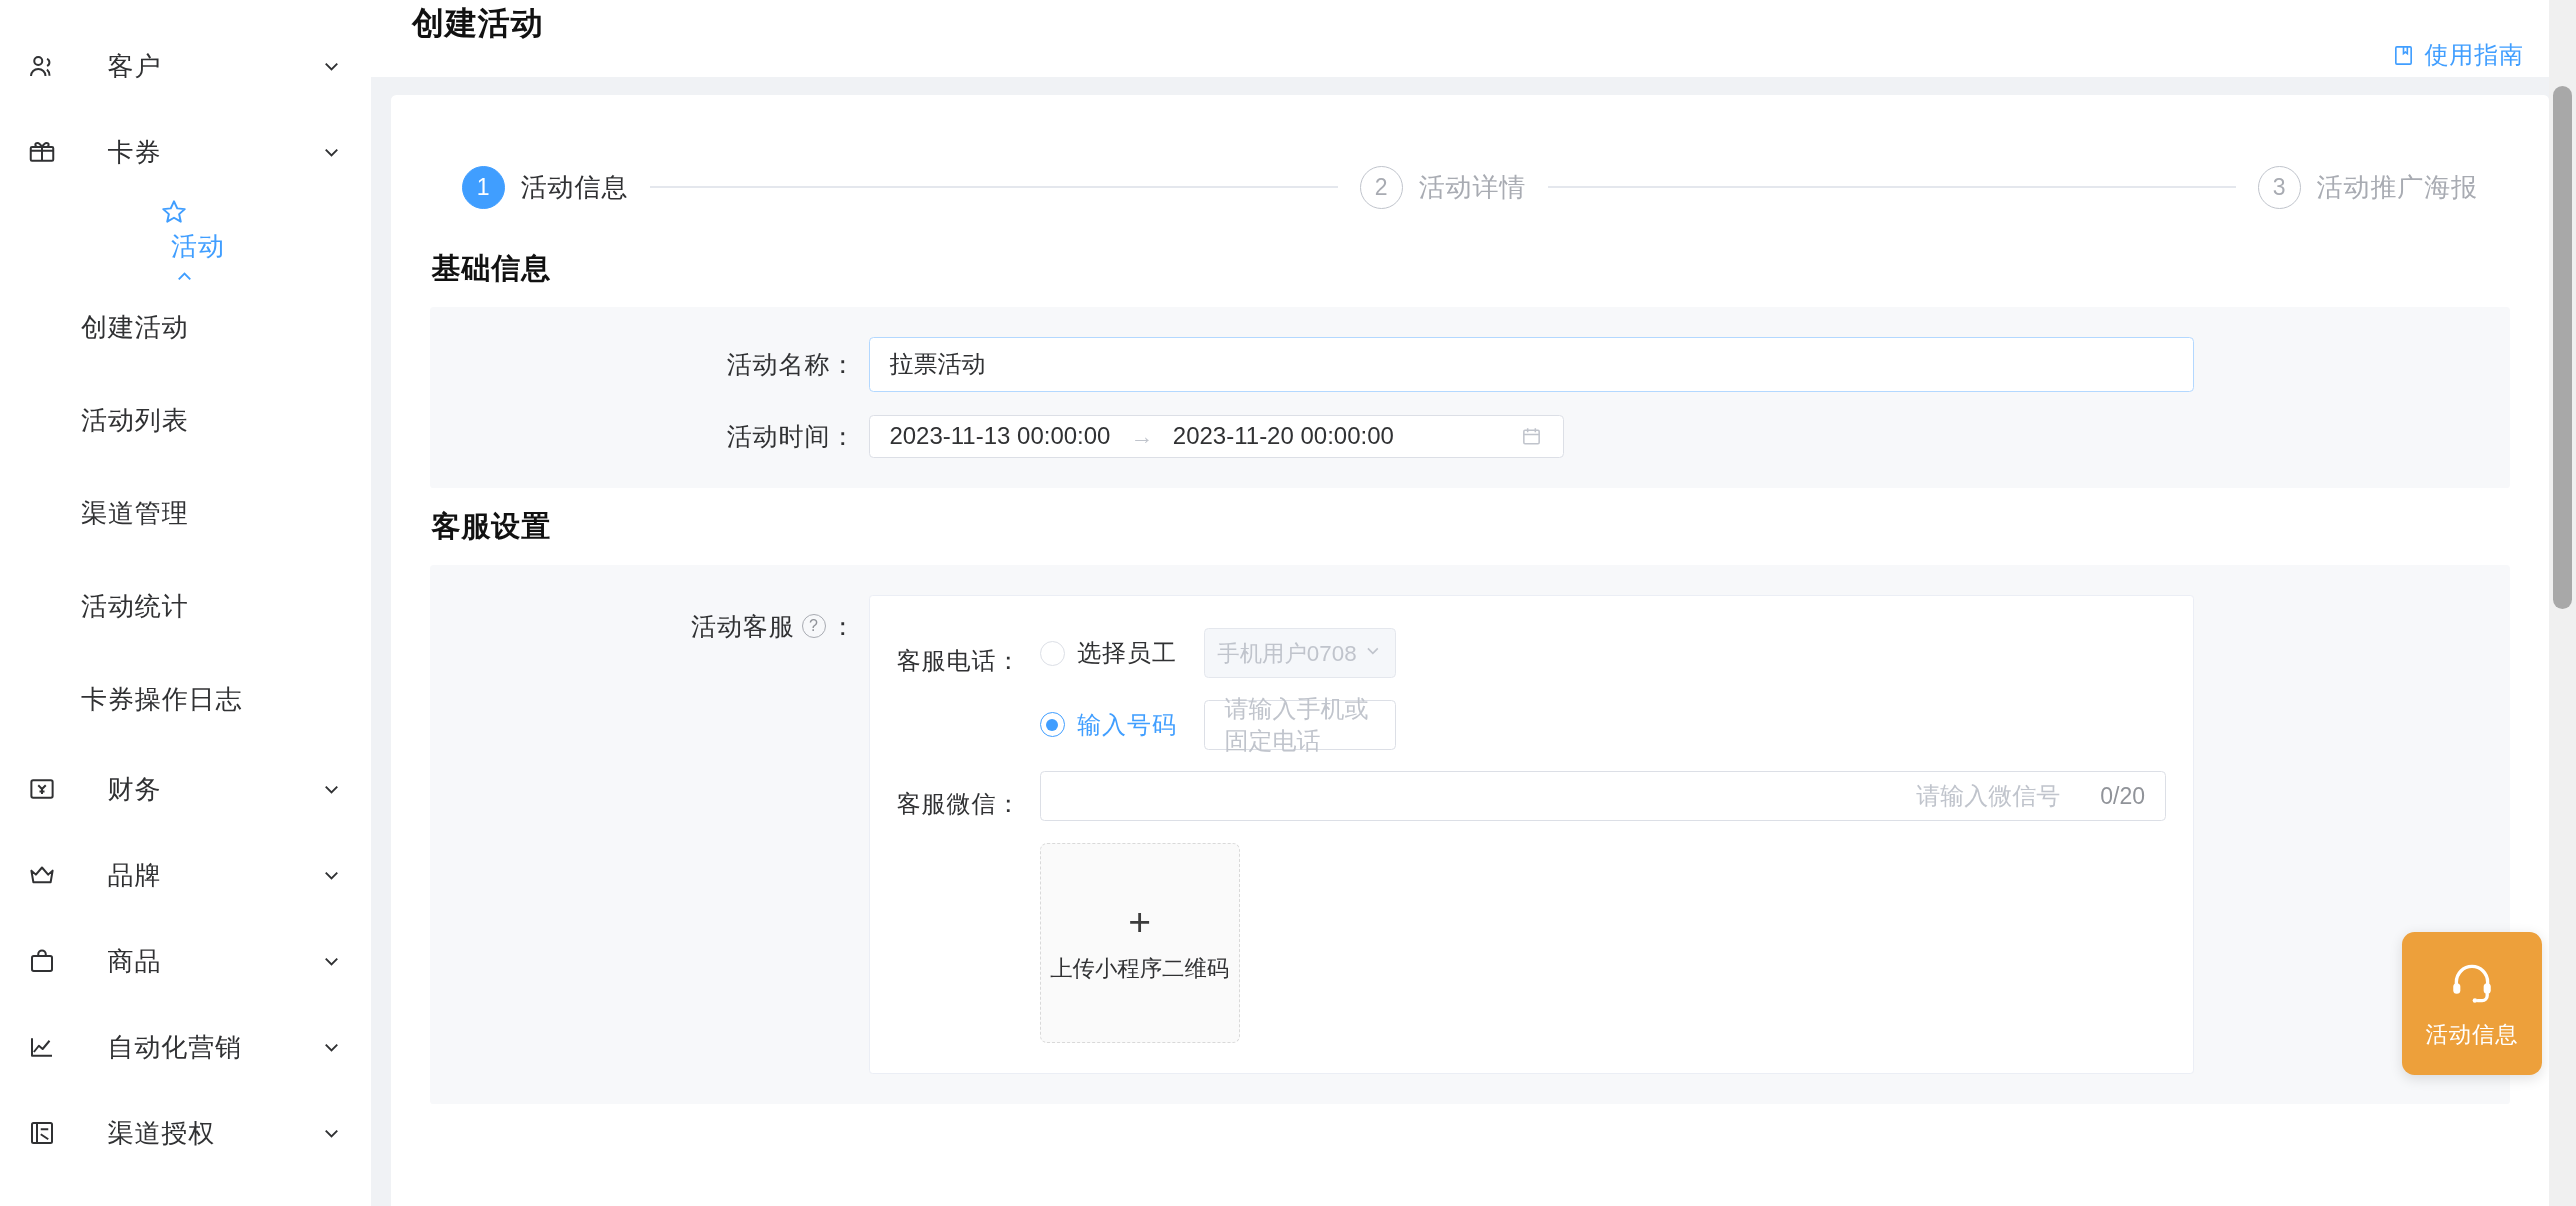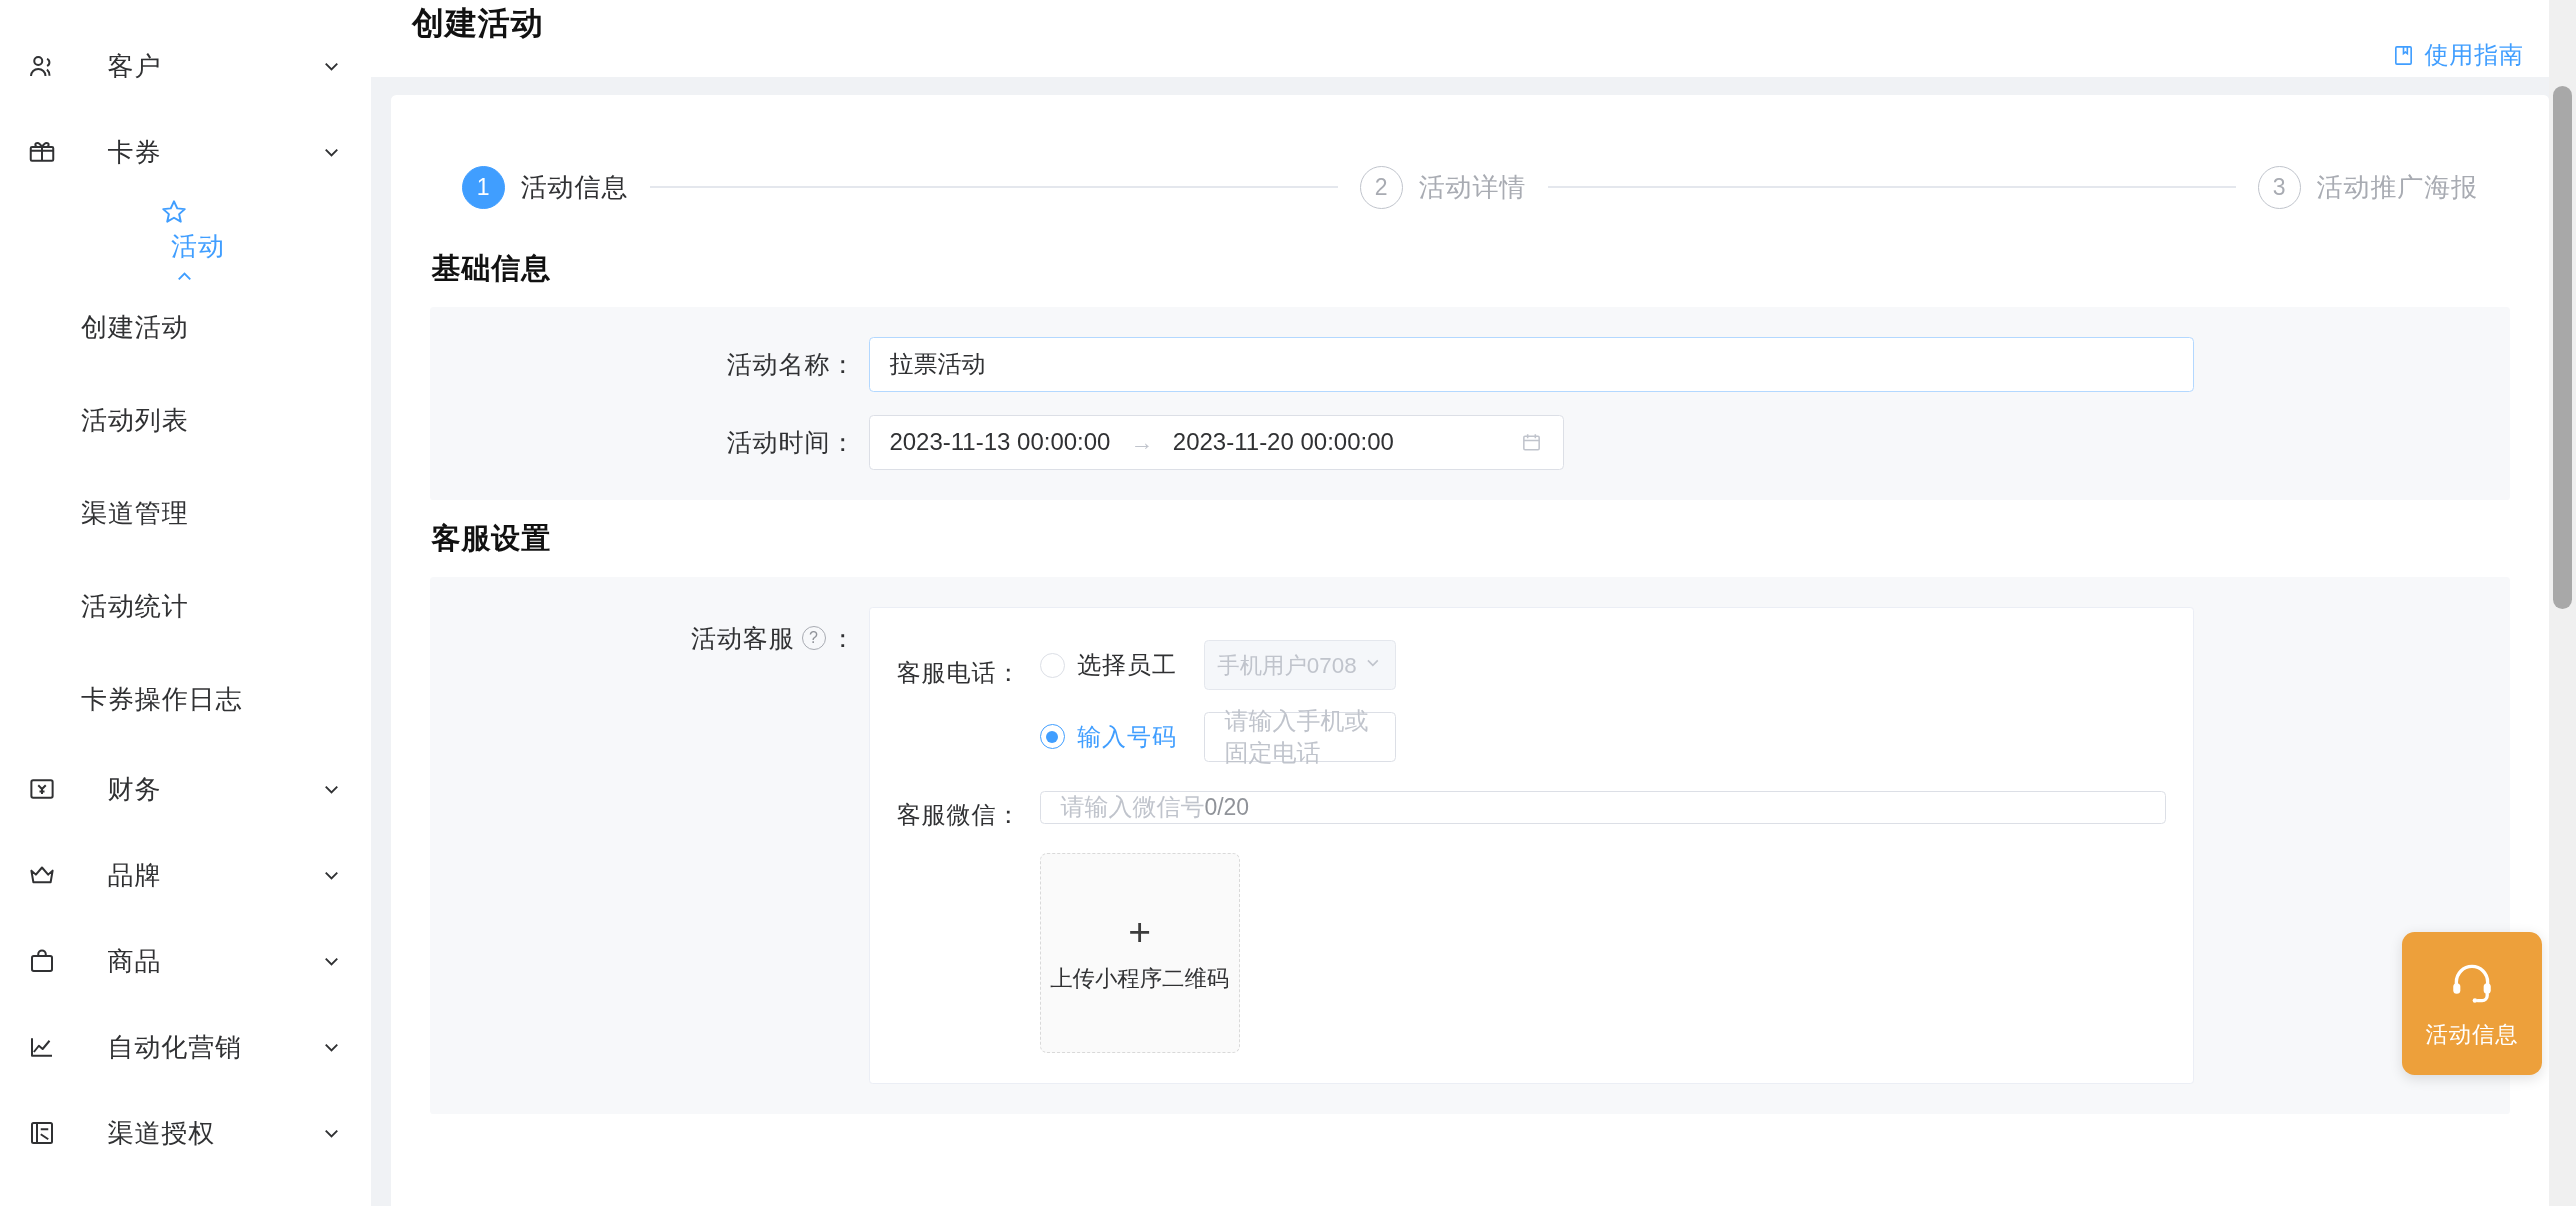"2023-11-13 00:00:00" .daterange { height: 55px -> 43px }
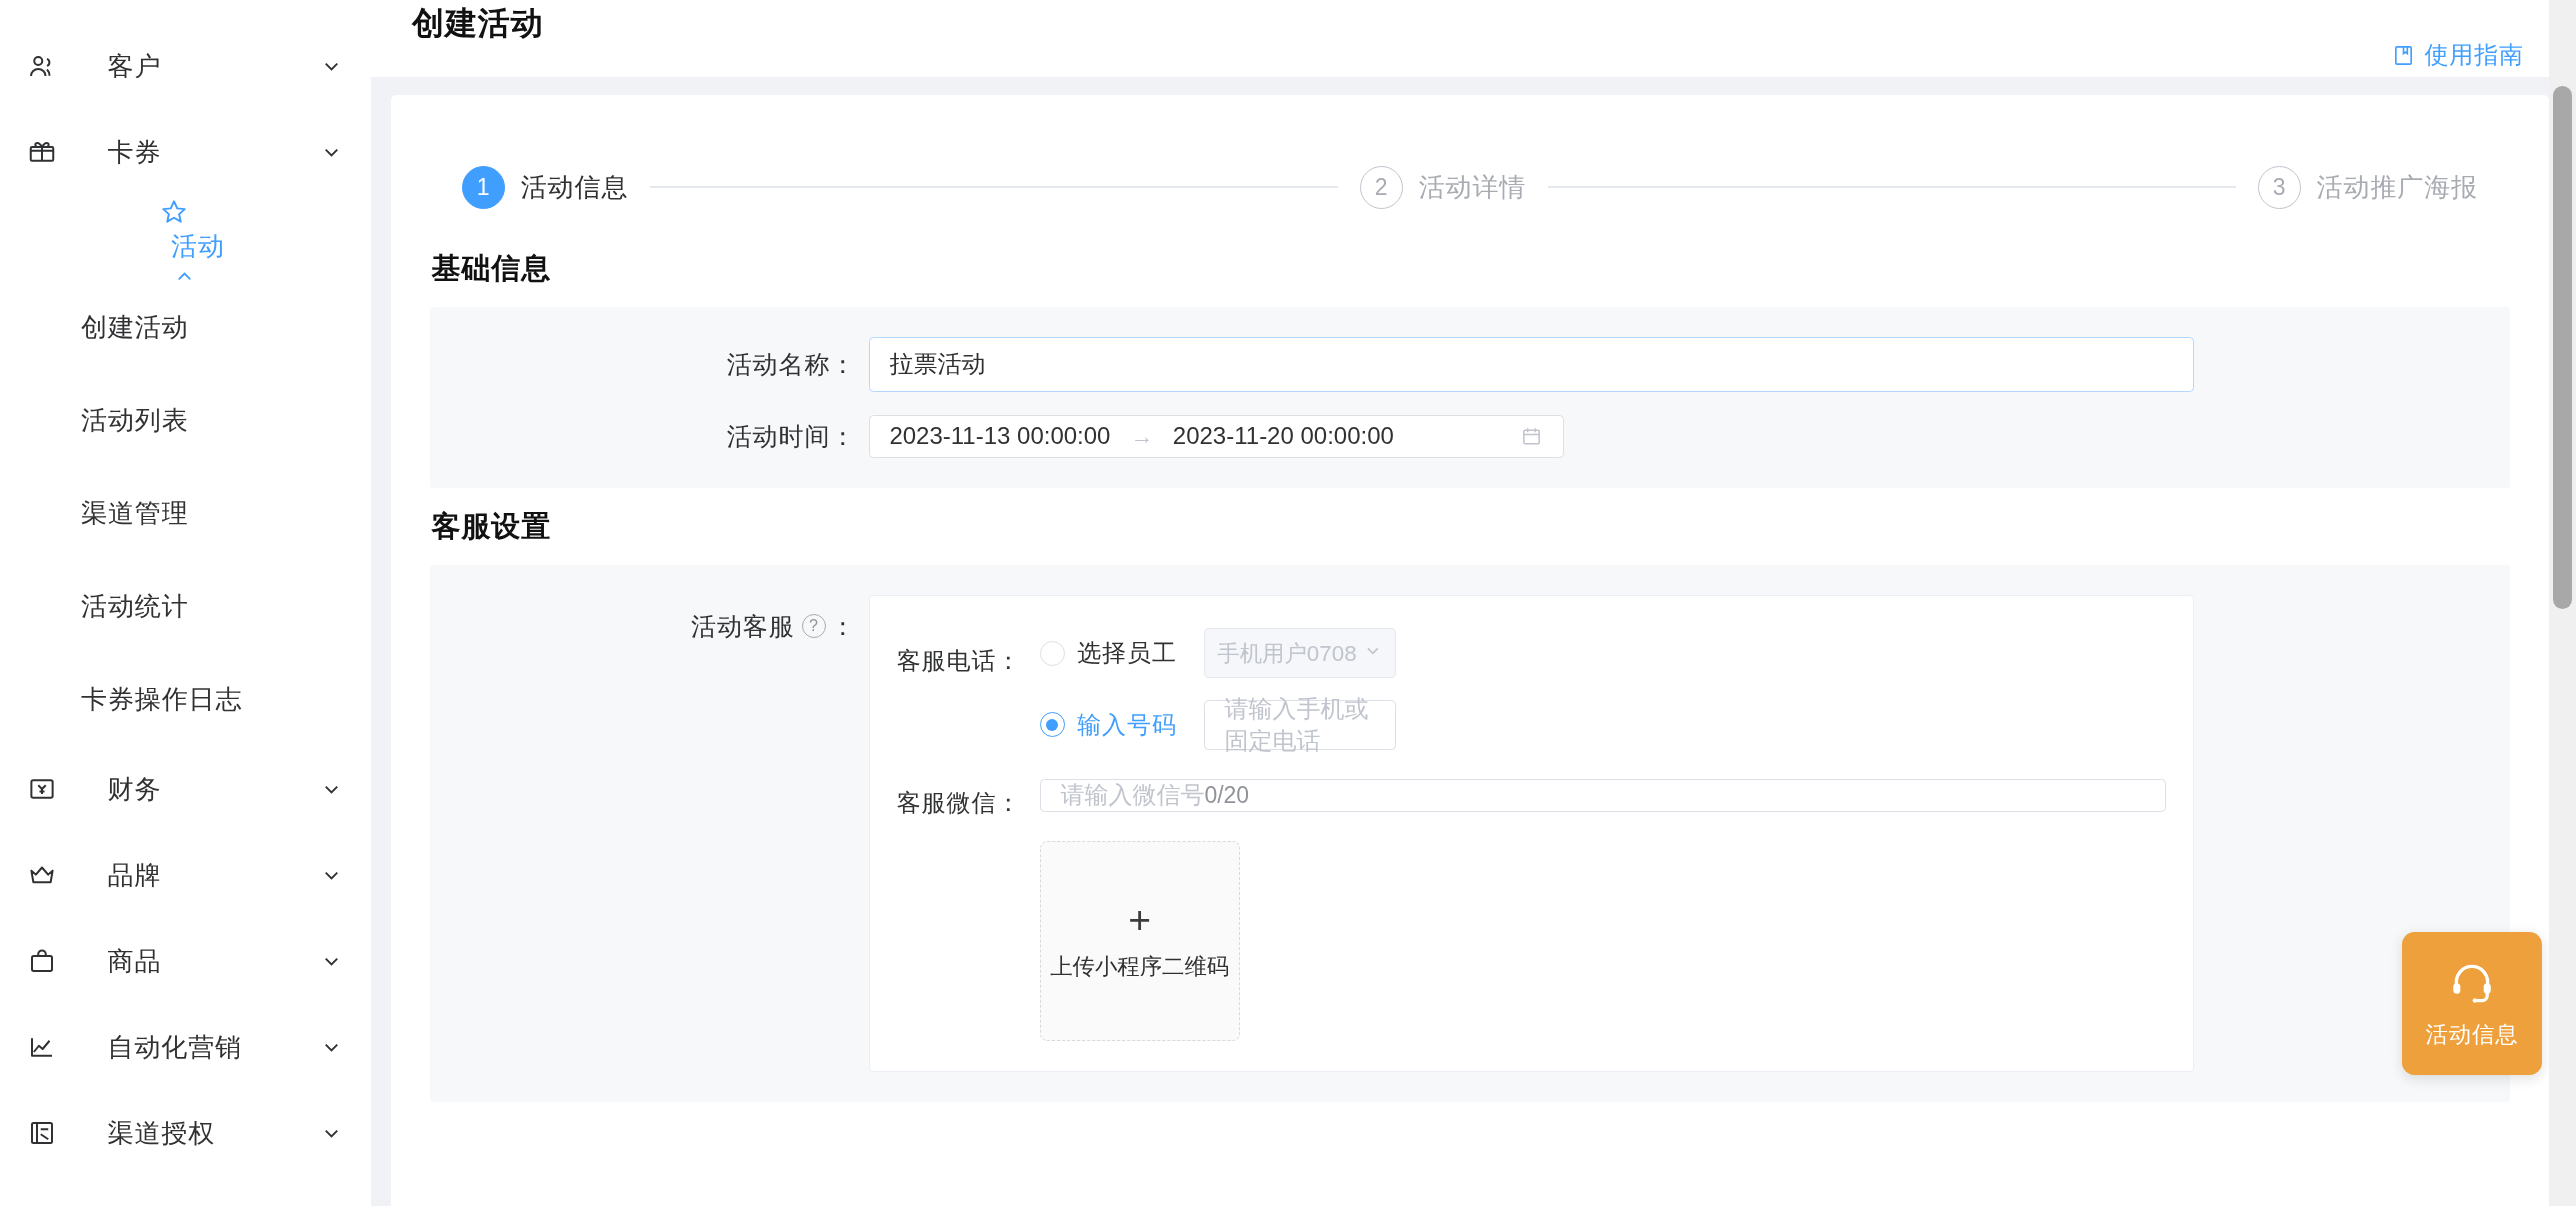"请输入微信号" .wx-input { gap: none -> 40px; height: 33px -> 50px; justify-content: flex-start -> flex-end }
